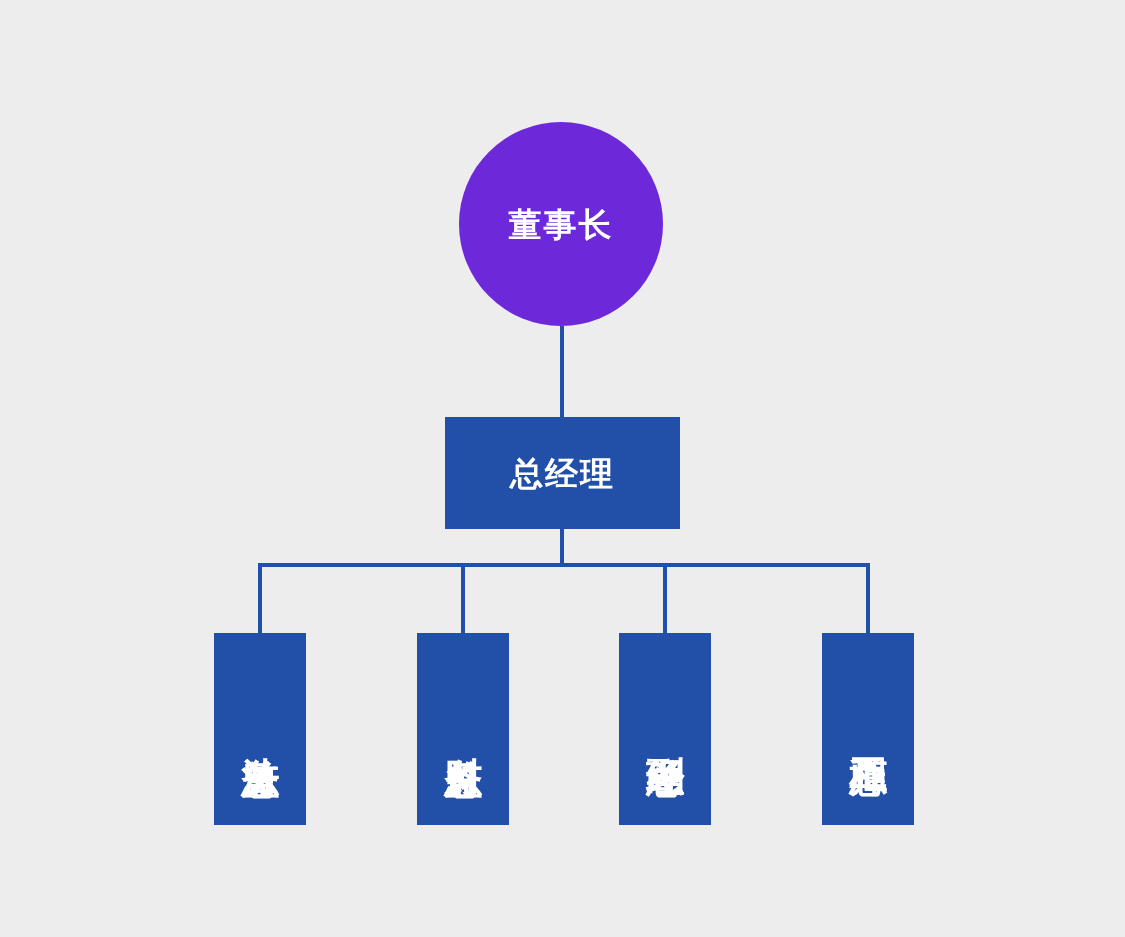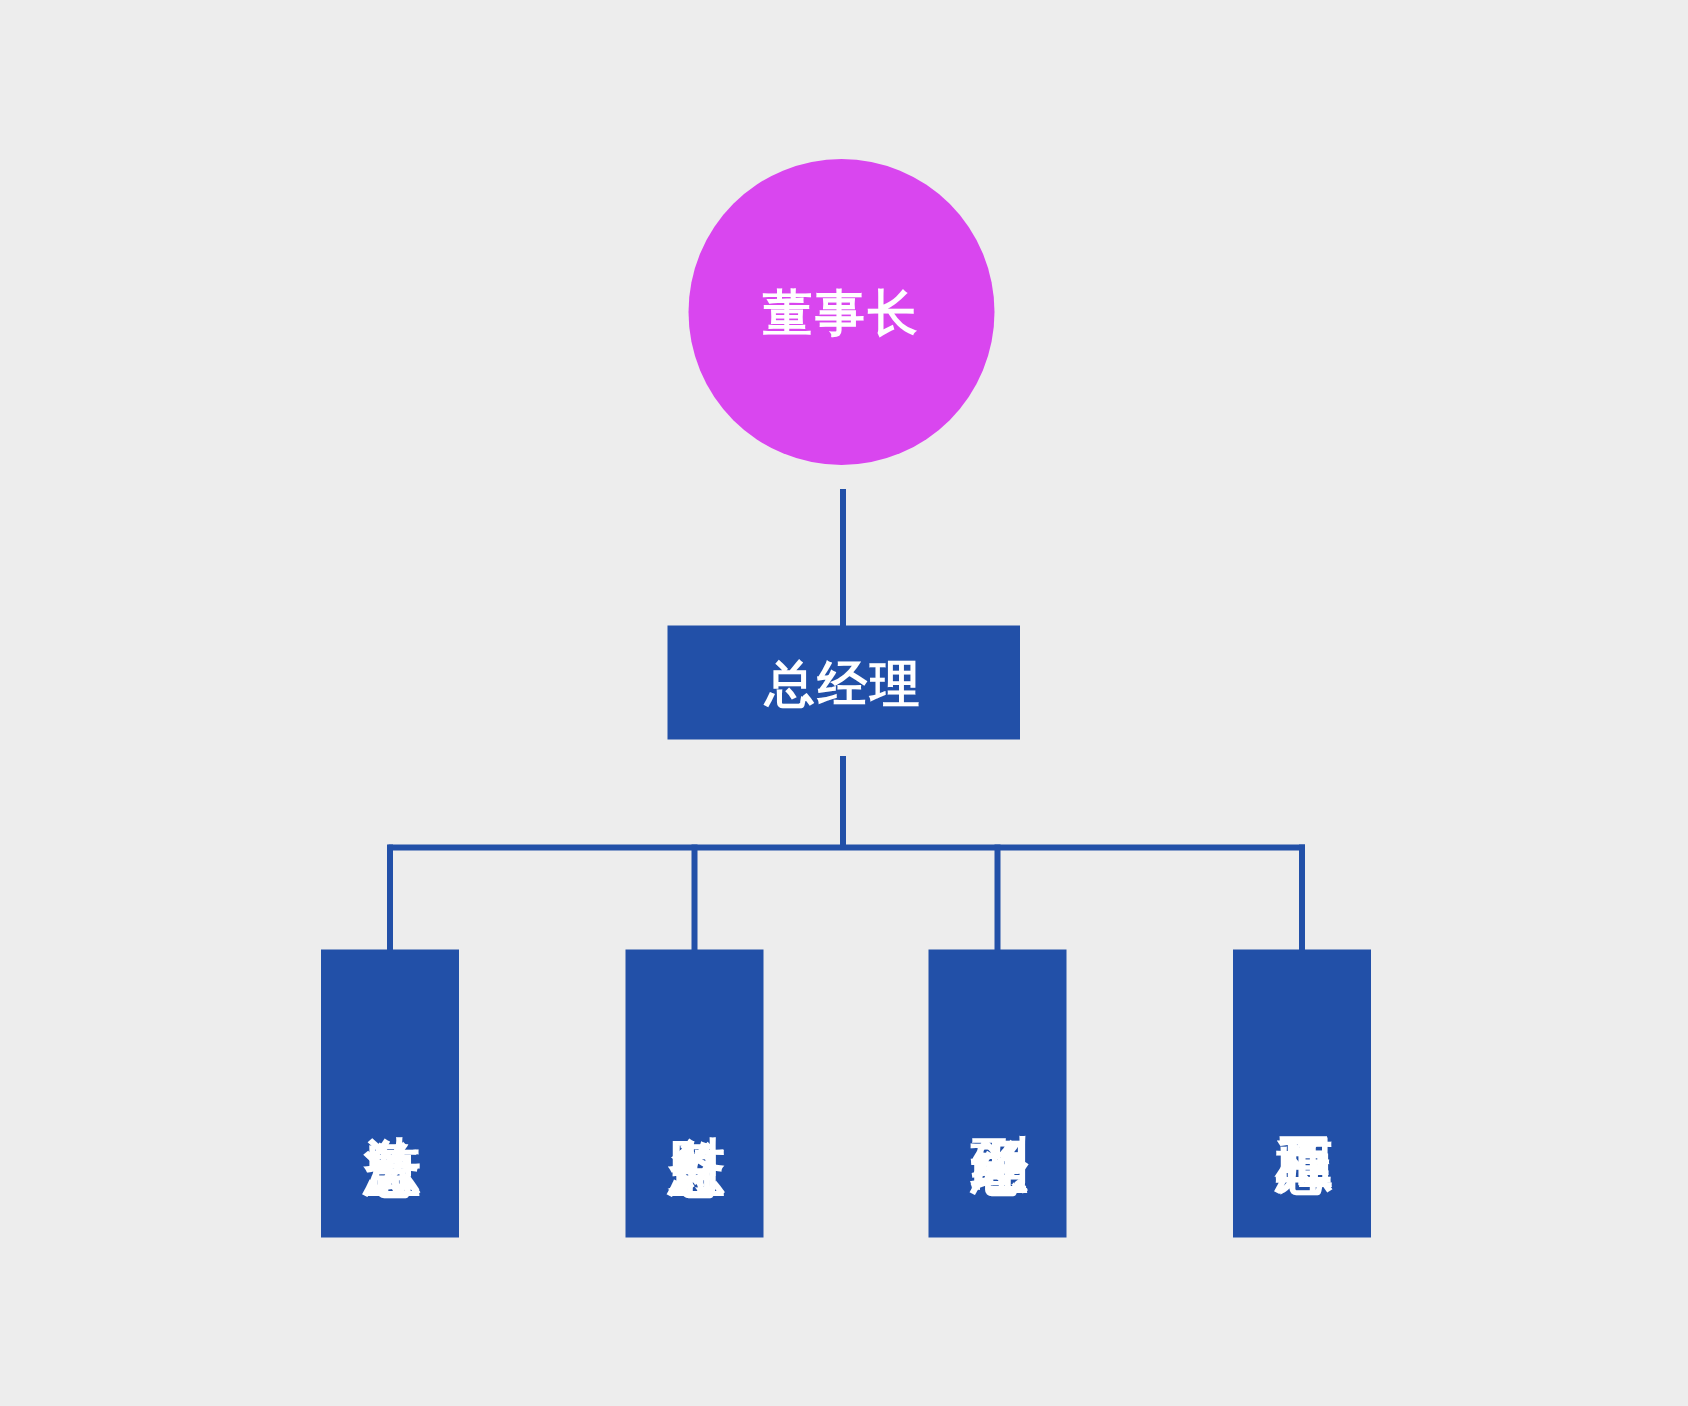"董事长" .node-circle { background: #d946ef -> #6d28d9; top: 106px -> 122px }
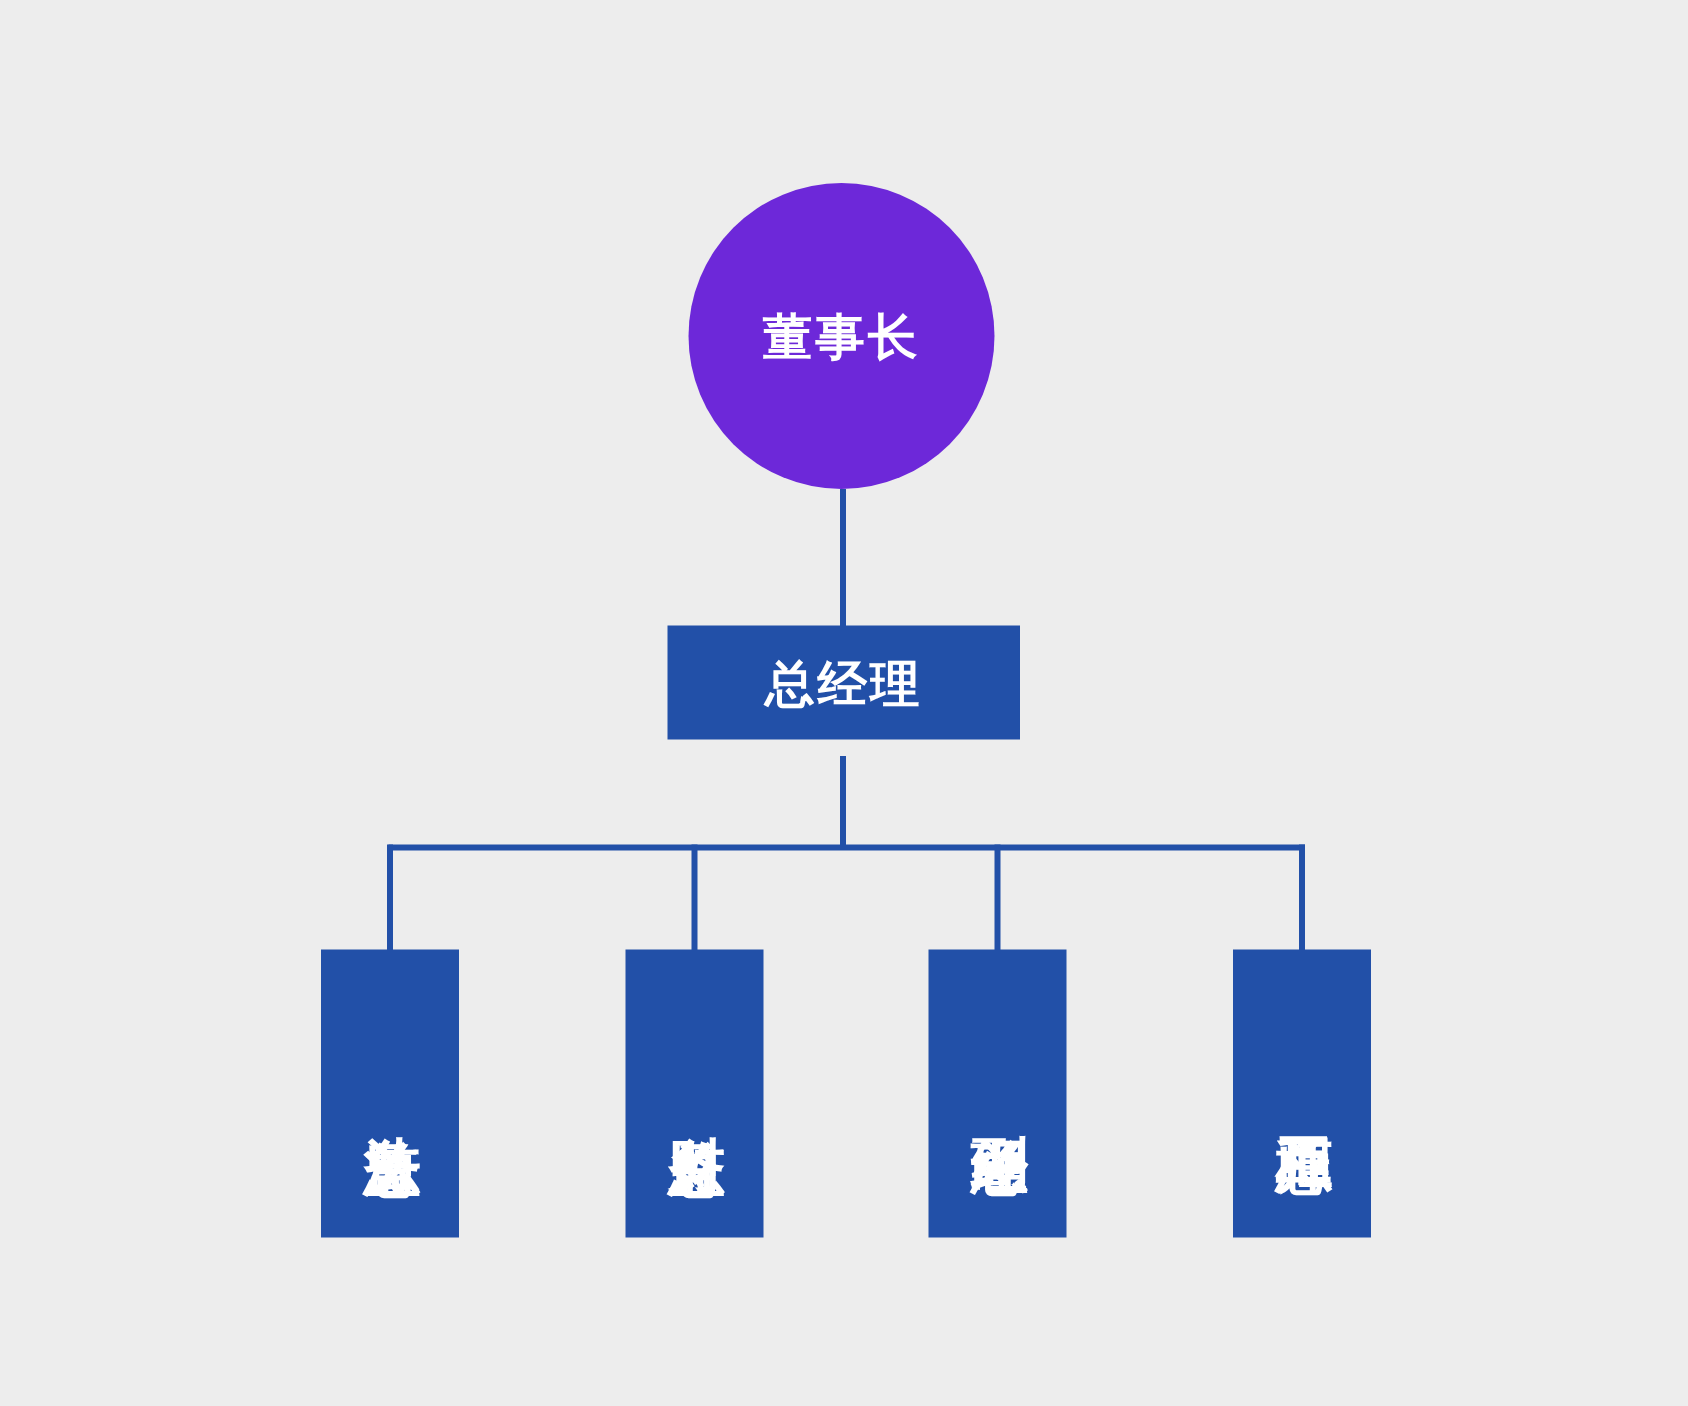"总经理" .node-bar { height: 76px -> 112px }
